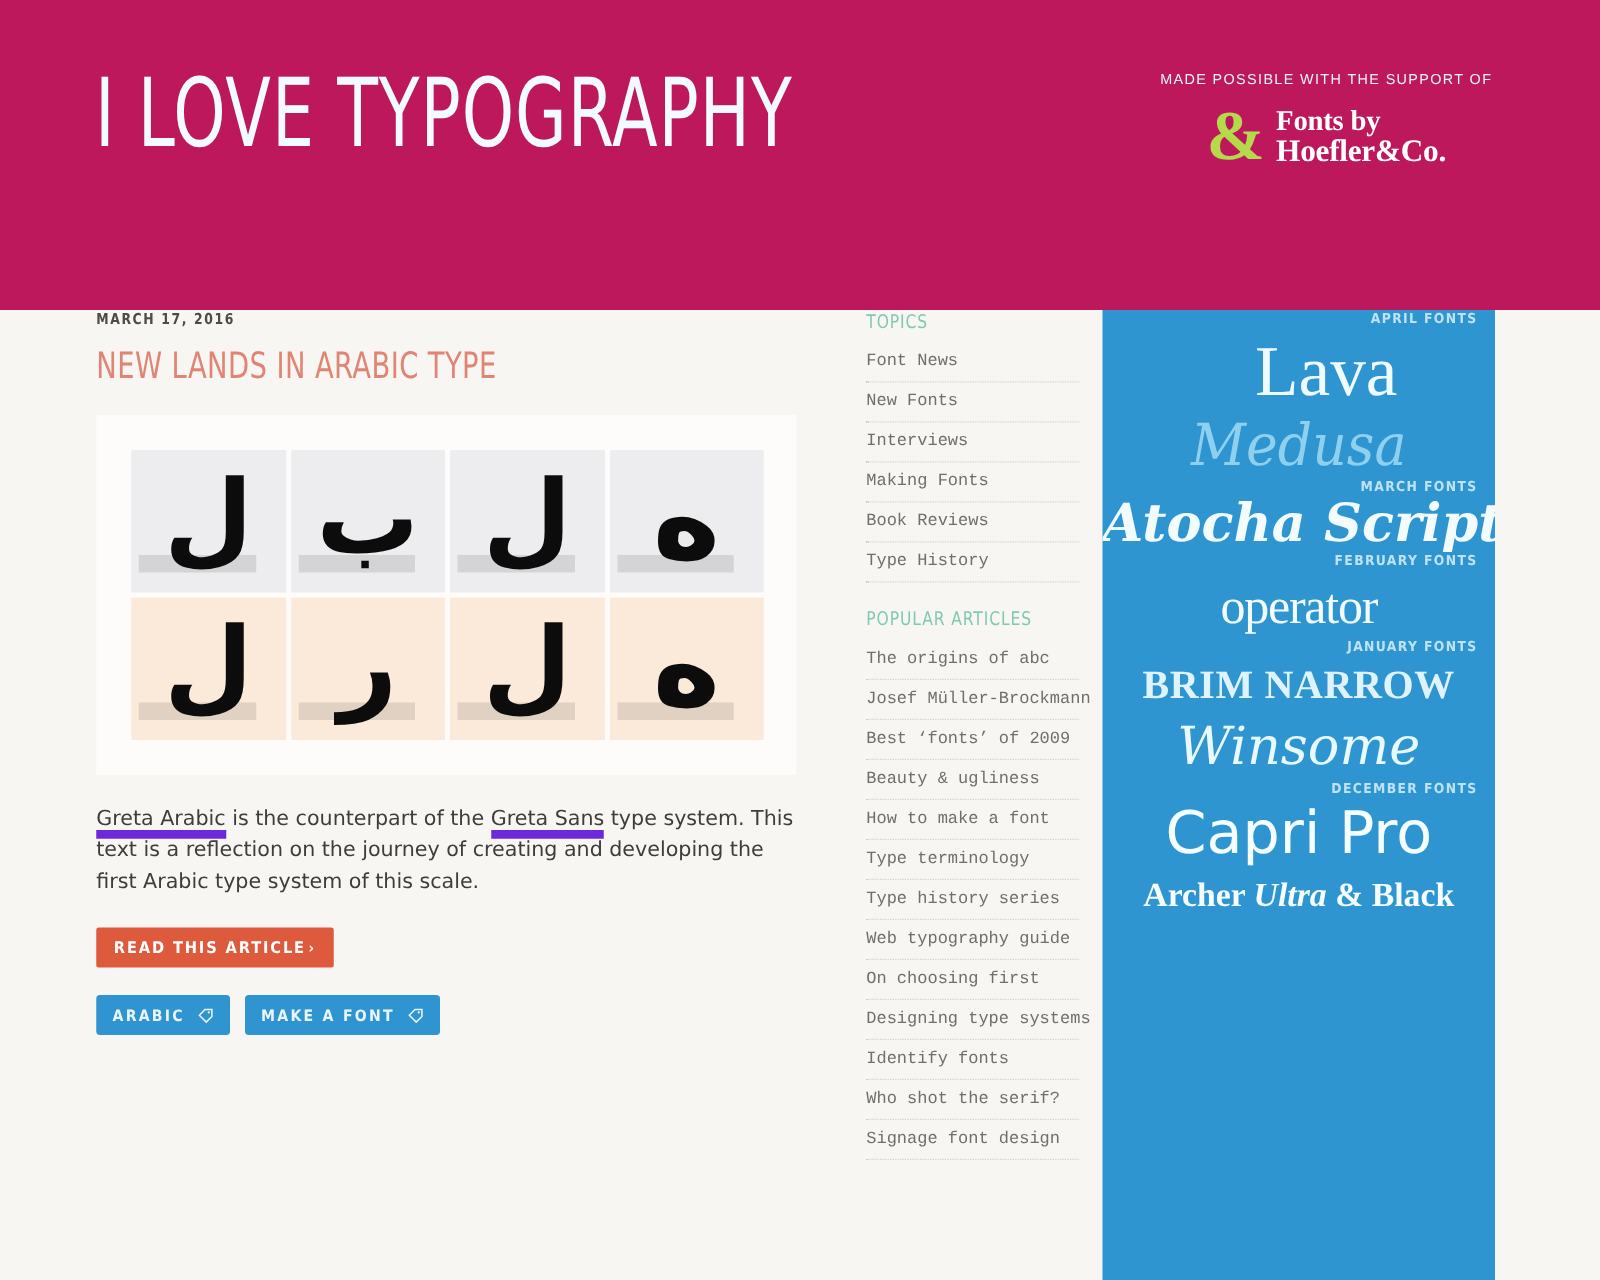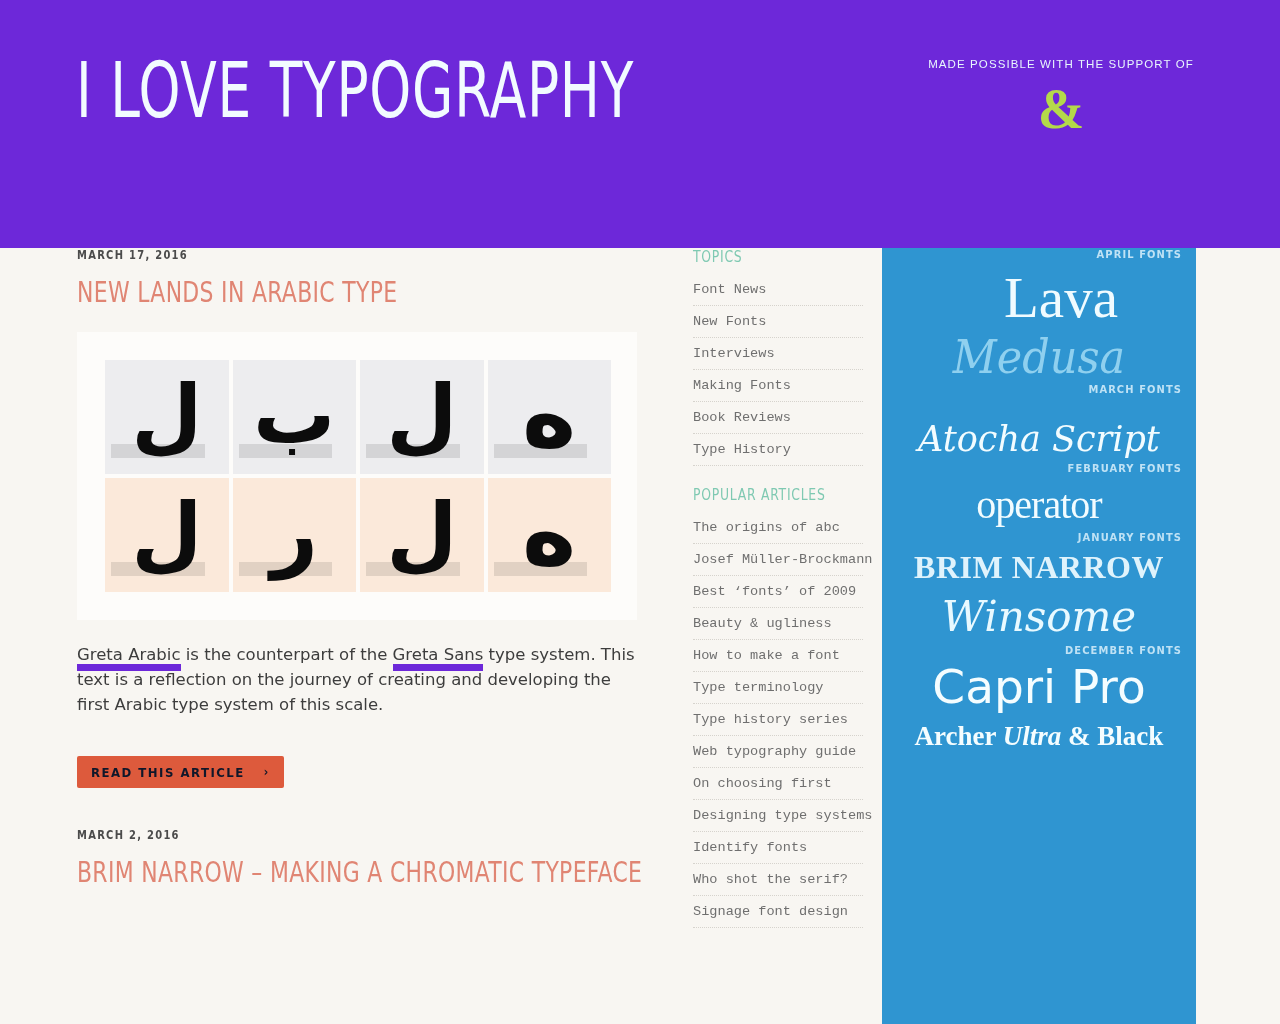"I LOVE TYPOGRAPHY" .site-header { background: #6d28d9 -> #be185d }
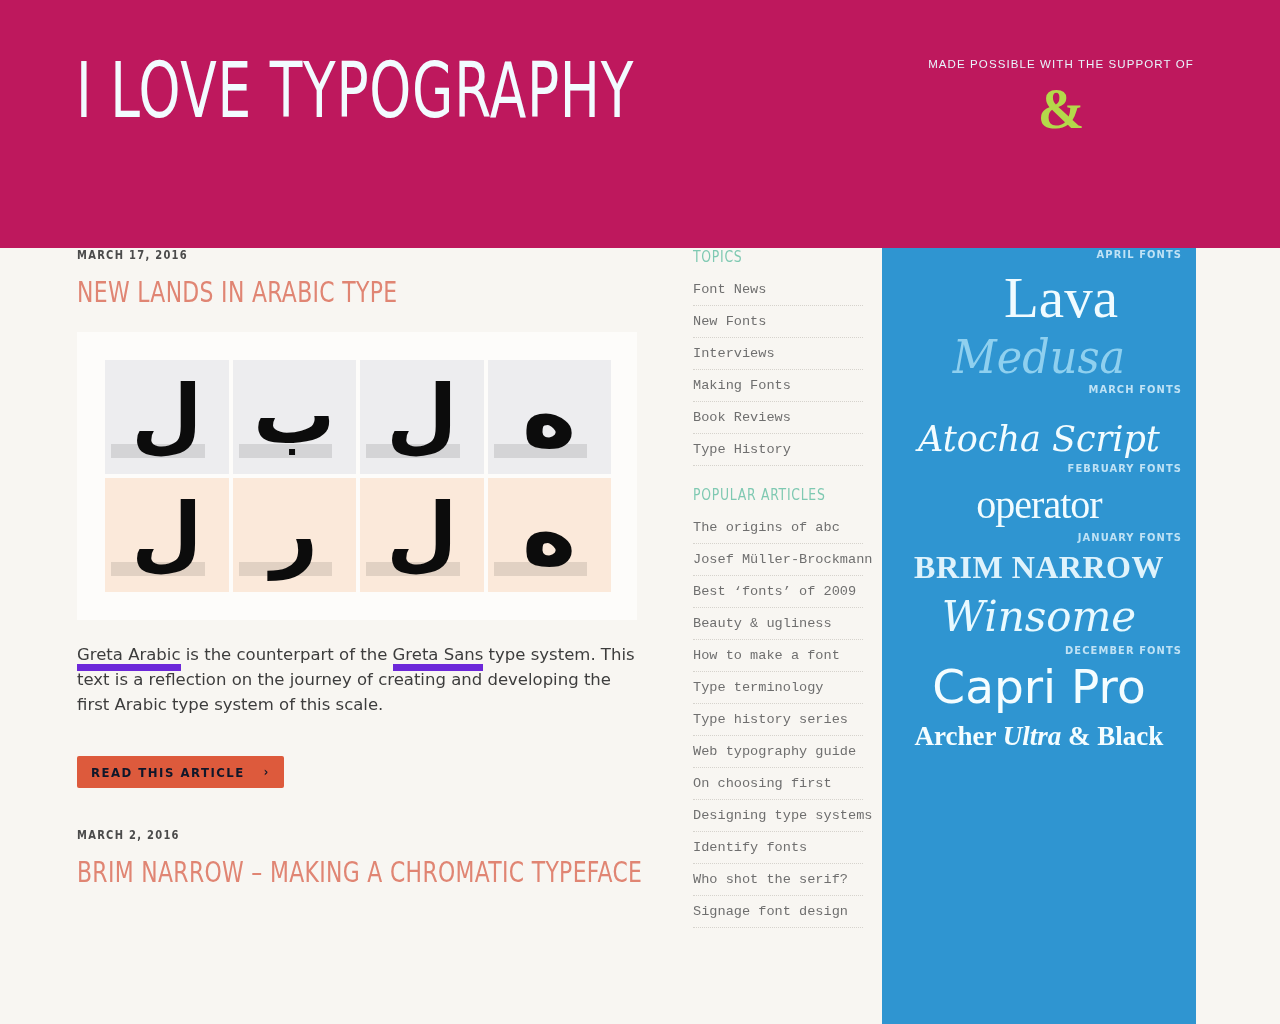"Fonts by" span.sponsor-name { html: none -> <span> <span>Fonts by</span><br> <span>Hoefler&amp;Co.</span> </span> }
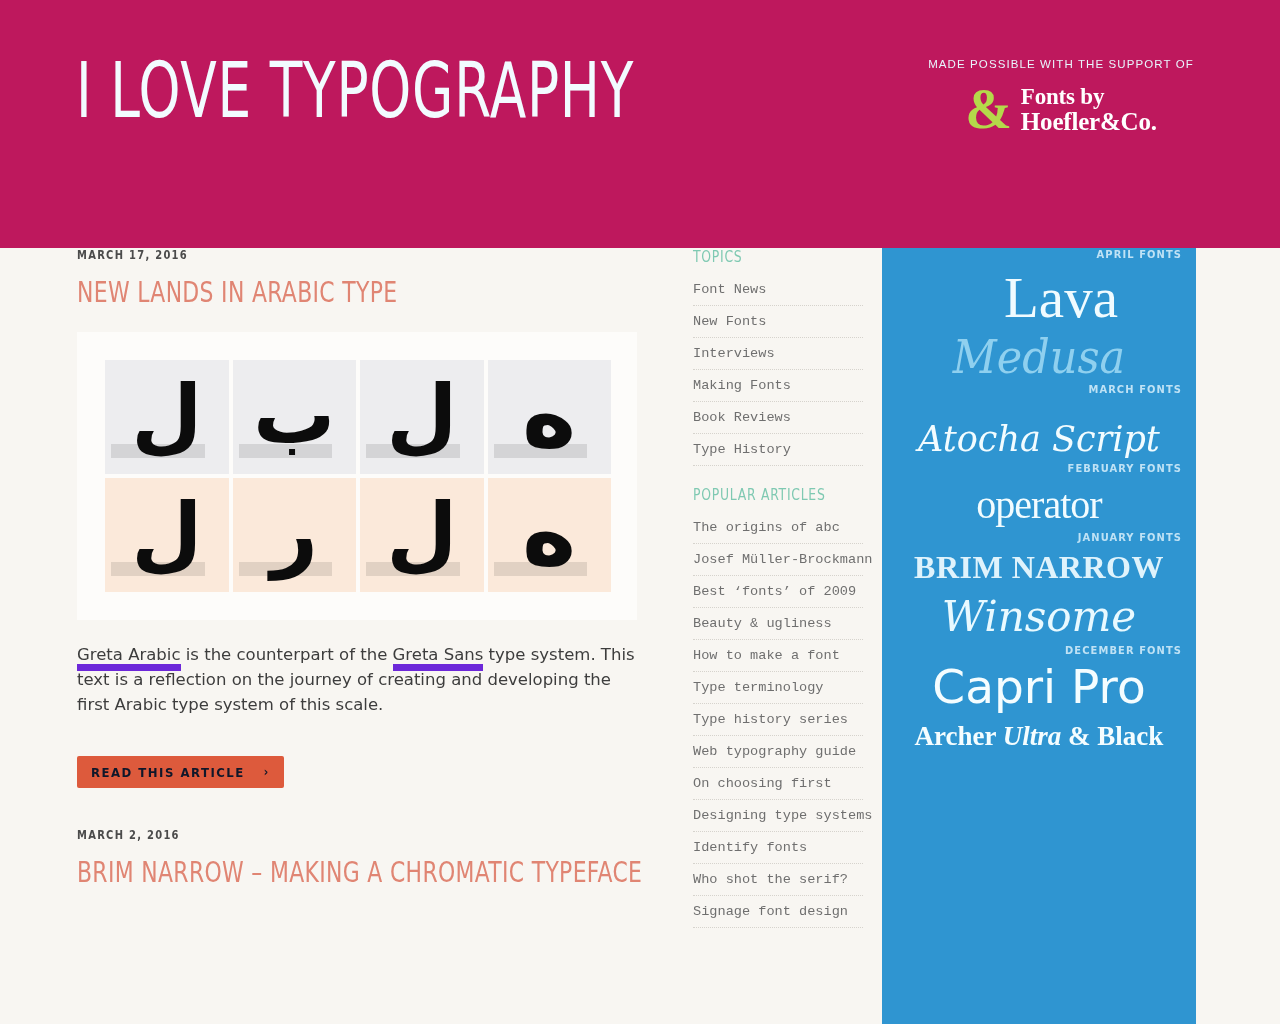"Atocha Script" .f-atocha { font-size: 35px -> 42px; font-weight: normal -> bold; margin-top: 20px -> 0 }
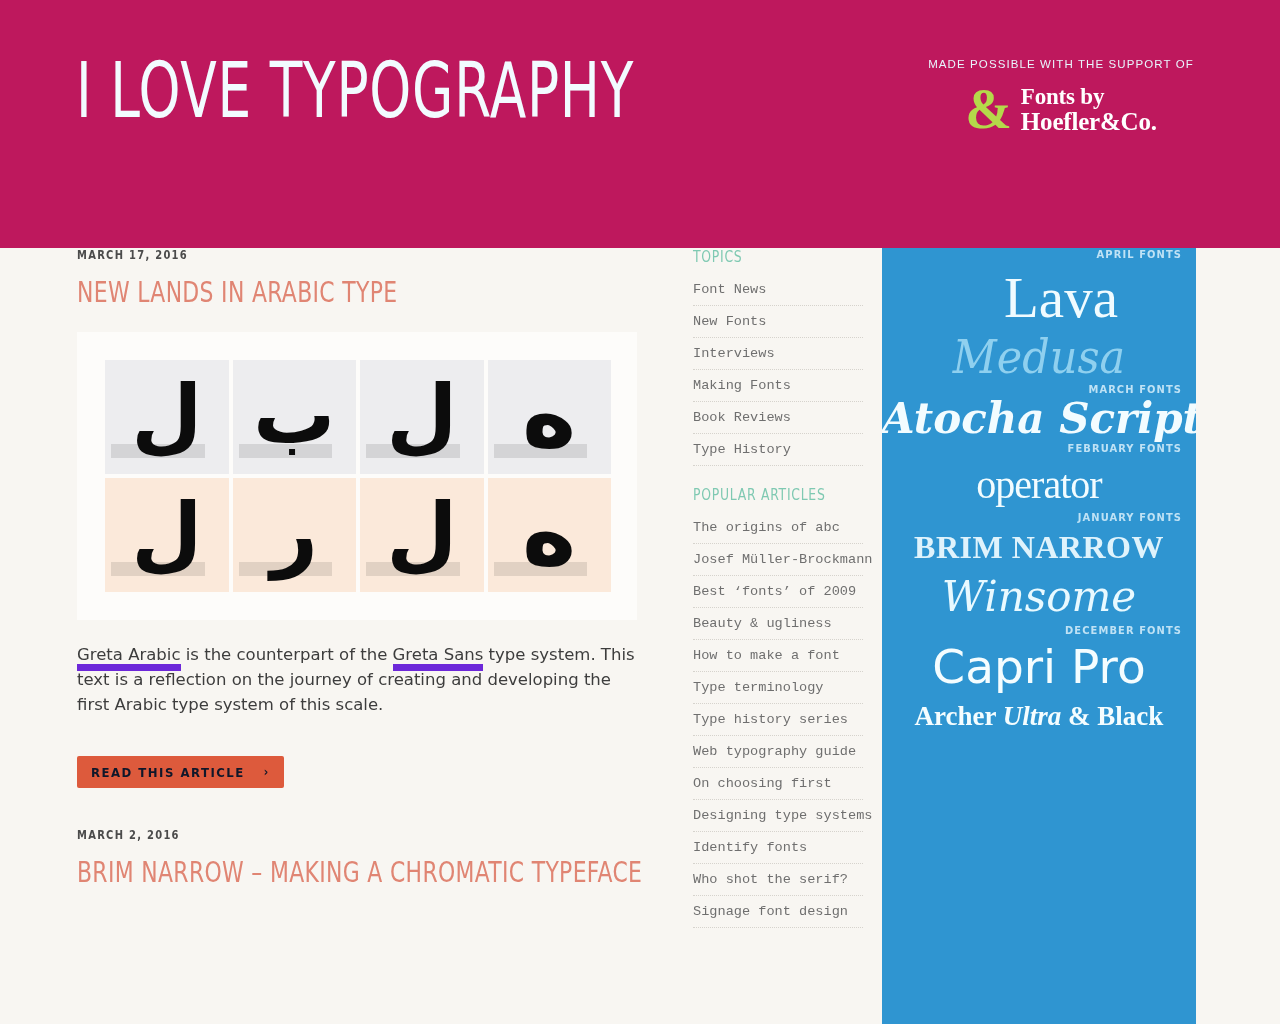"READ THIS ARTICLE" .read-btn { color: #0f172a -> #ffffff; gap: 19px -> 2px; margin-top: 22px -> 8px }
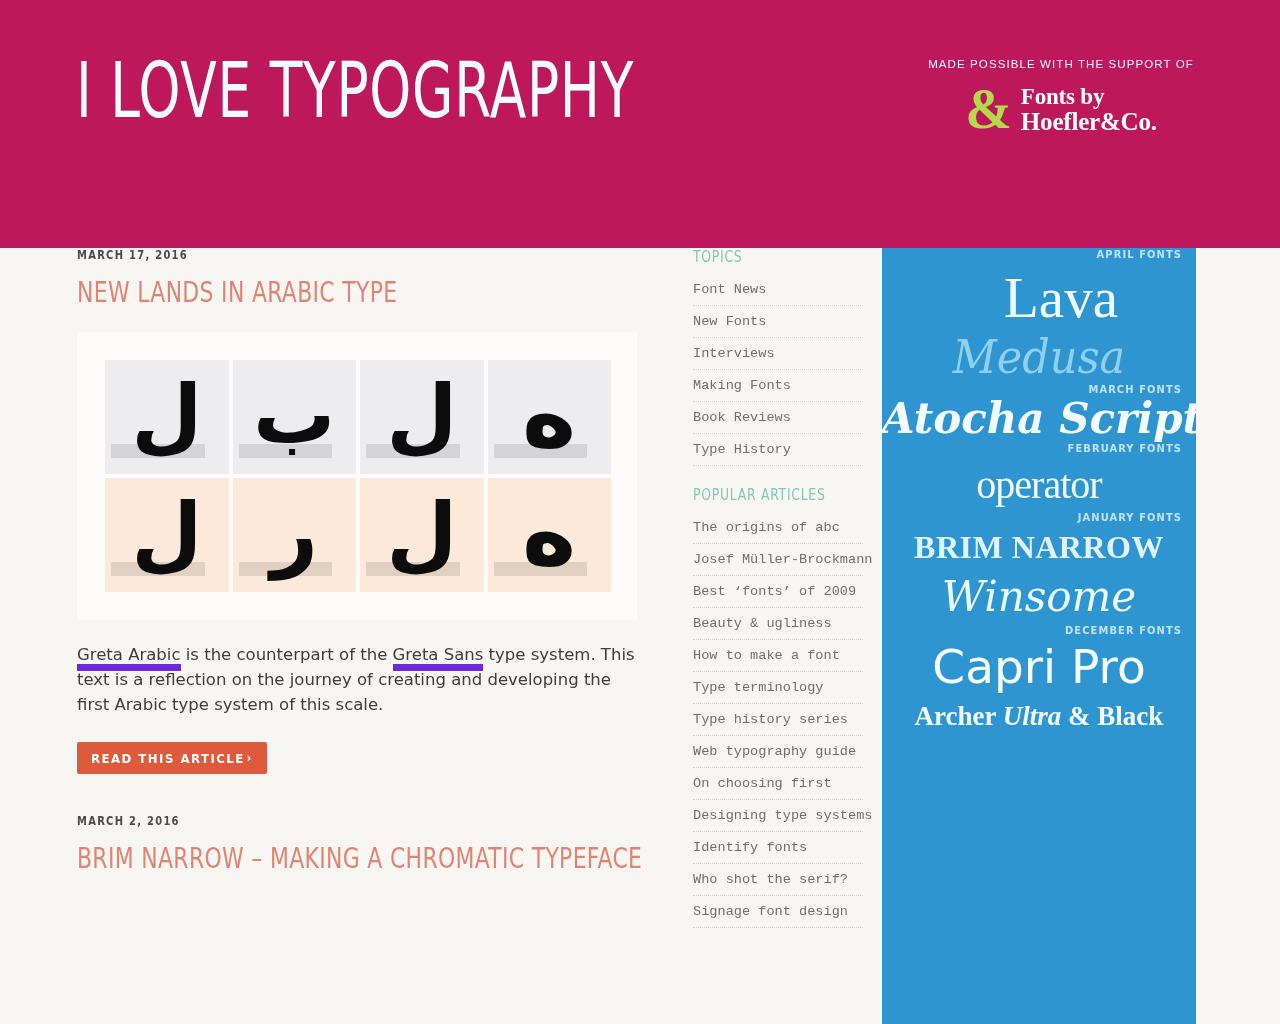"ARABIC" div.tag-row { html: none -> <div> <button> <span>ARABIC</span> <span> <svg> <path></path> <circle></circle> </svg> </span> </button> <button> <span>MAKE A FONT</span> <span> <svg> <path></path> <circle></circle> </svg> </span> </button> </div> }
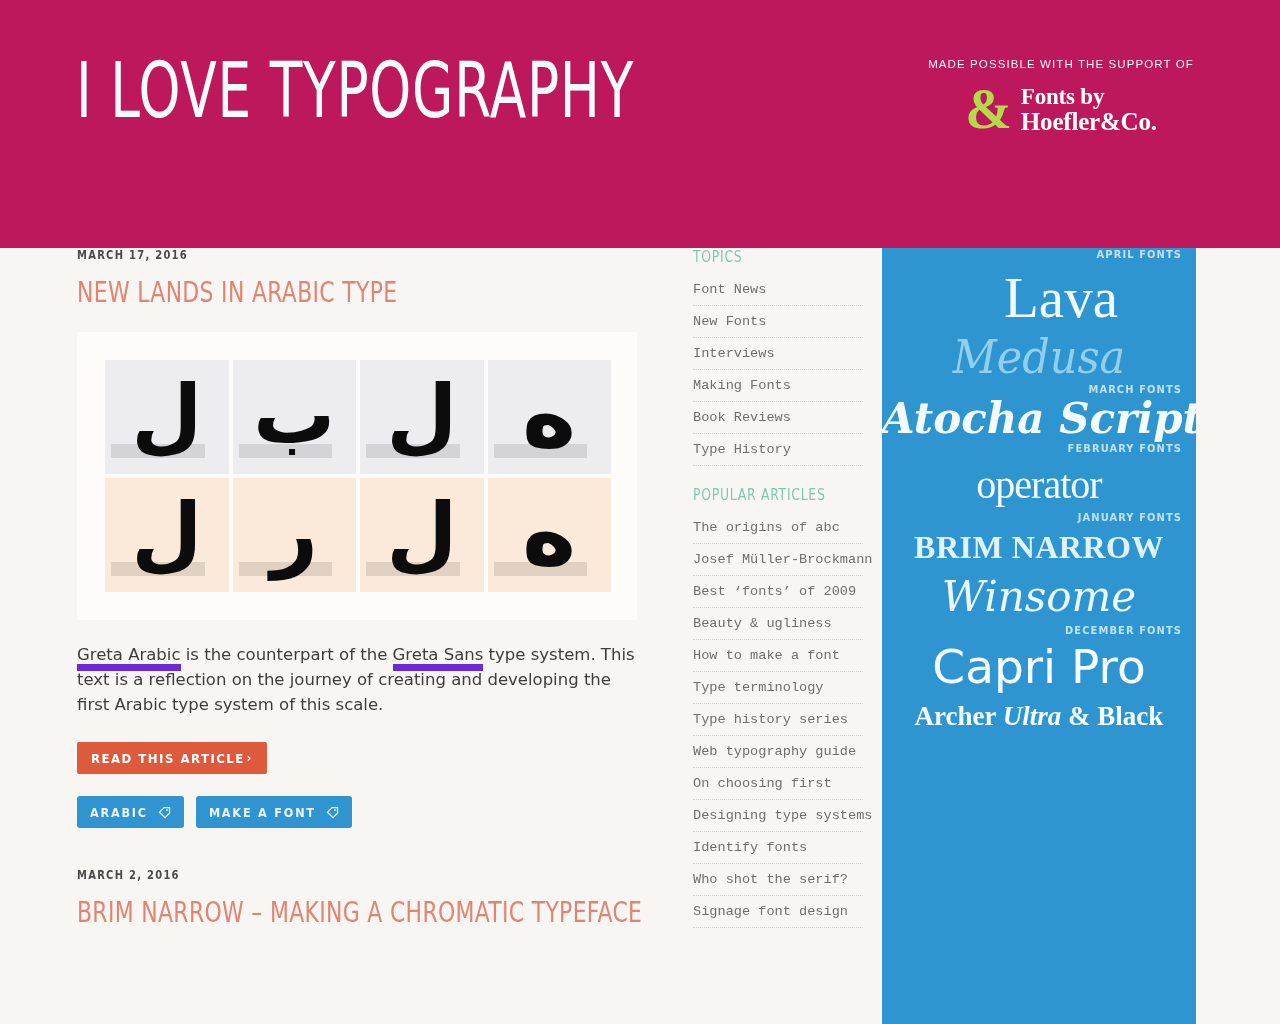"MARCH 2, 2016" article.next-post { html: <article> <div>MARCH 2, 2016</div> <h2>BRIM NARROW – MAKING A CHROMATIC TYPEFACE</h2> </article> -> none }
